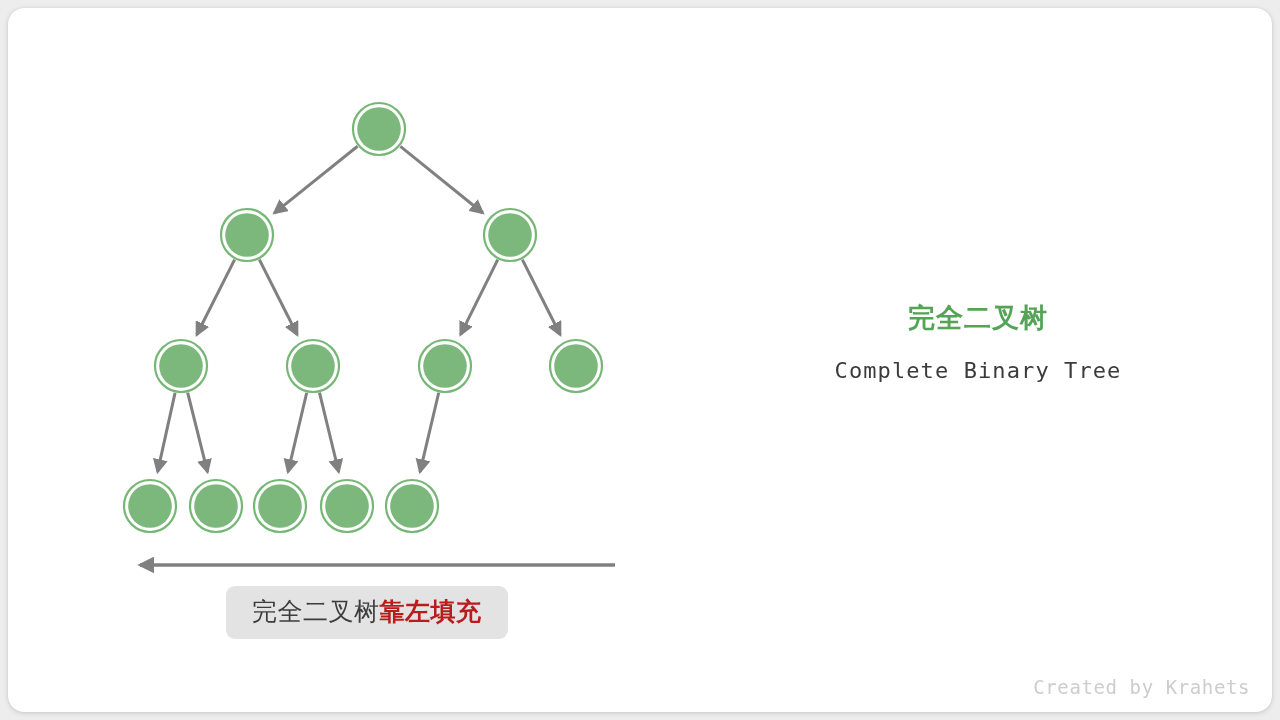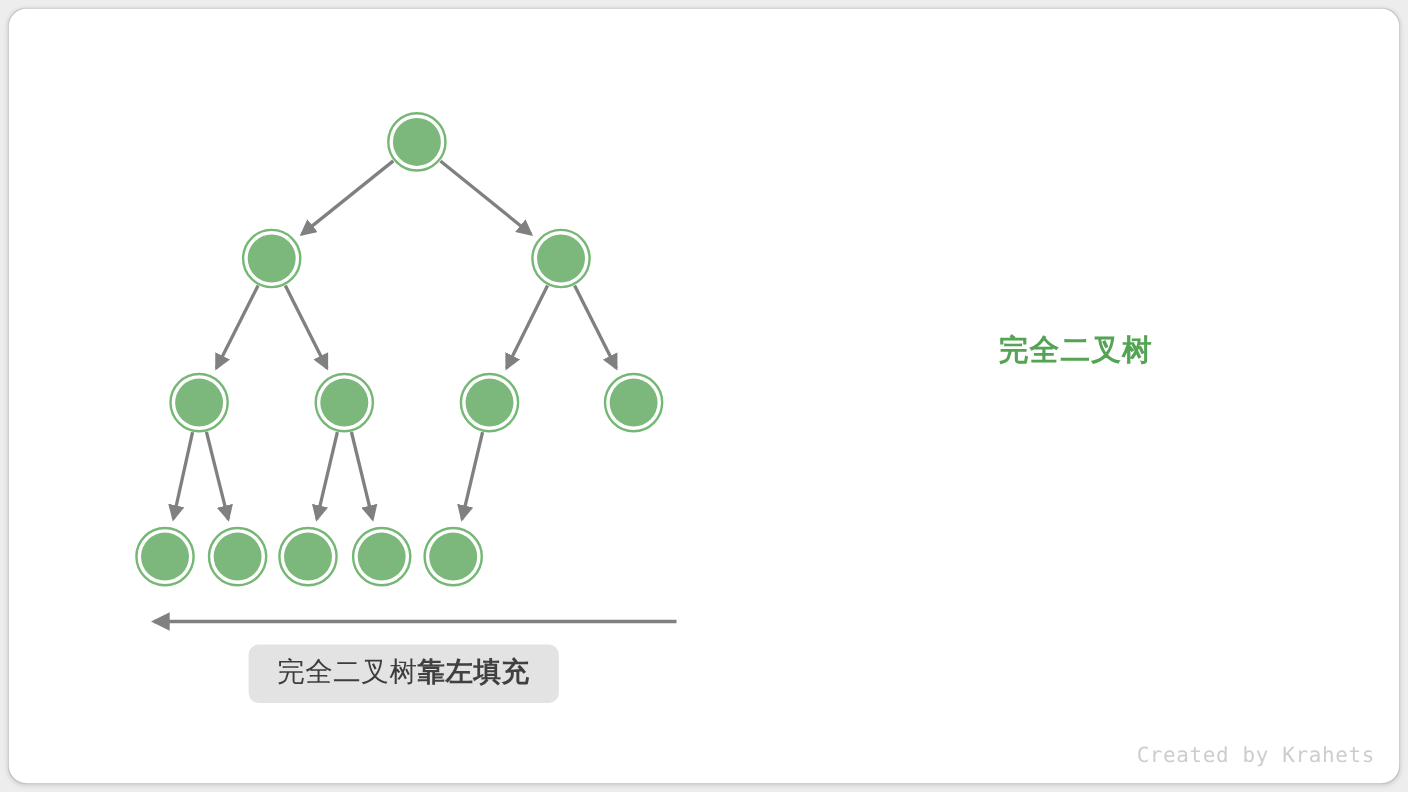"Complete Binary Tree" div.legend-subtitle { html: none -> <div>Complete Binary Tree</div> }
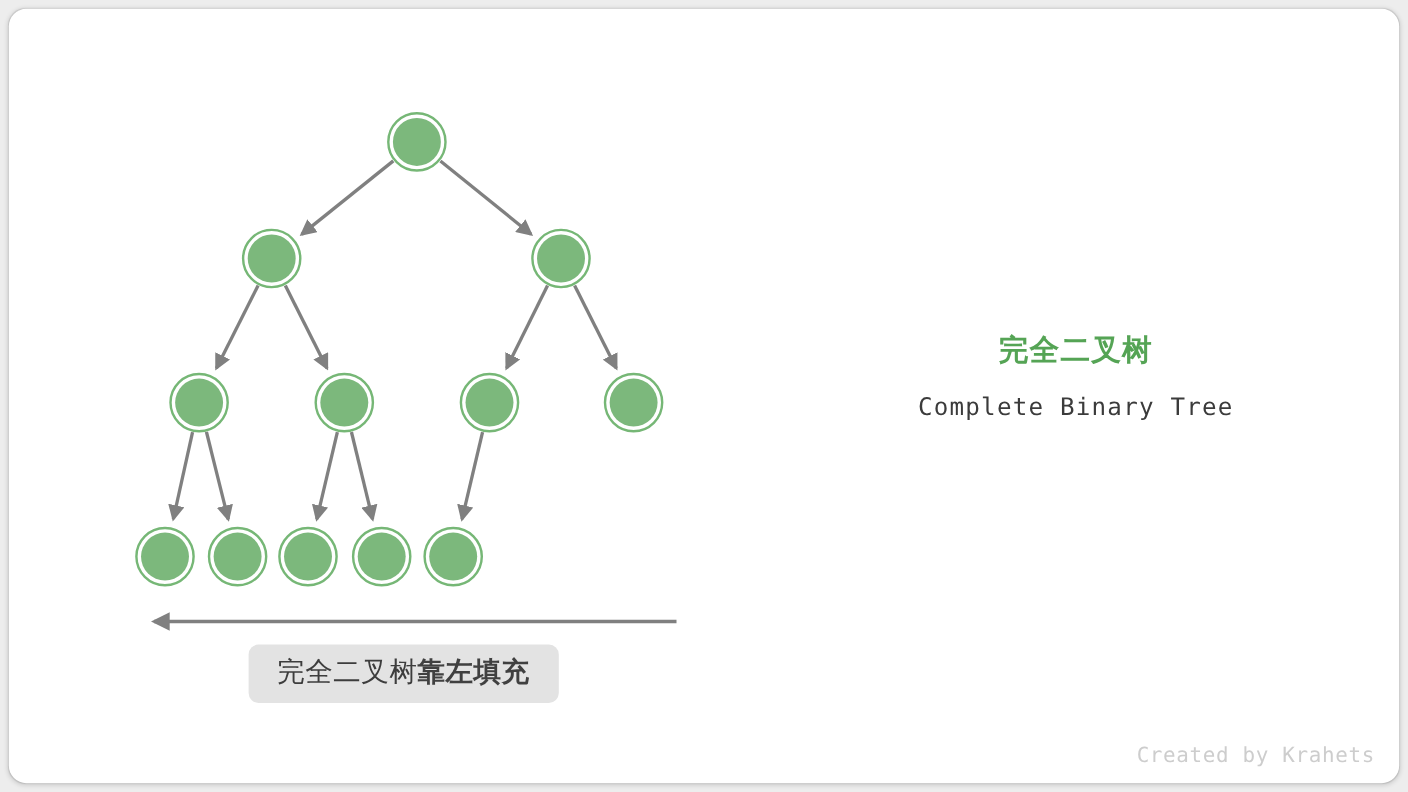"靠左填充" .caption-badge .bold-part { color: #404040 -> #b91c1c }
